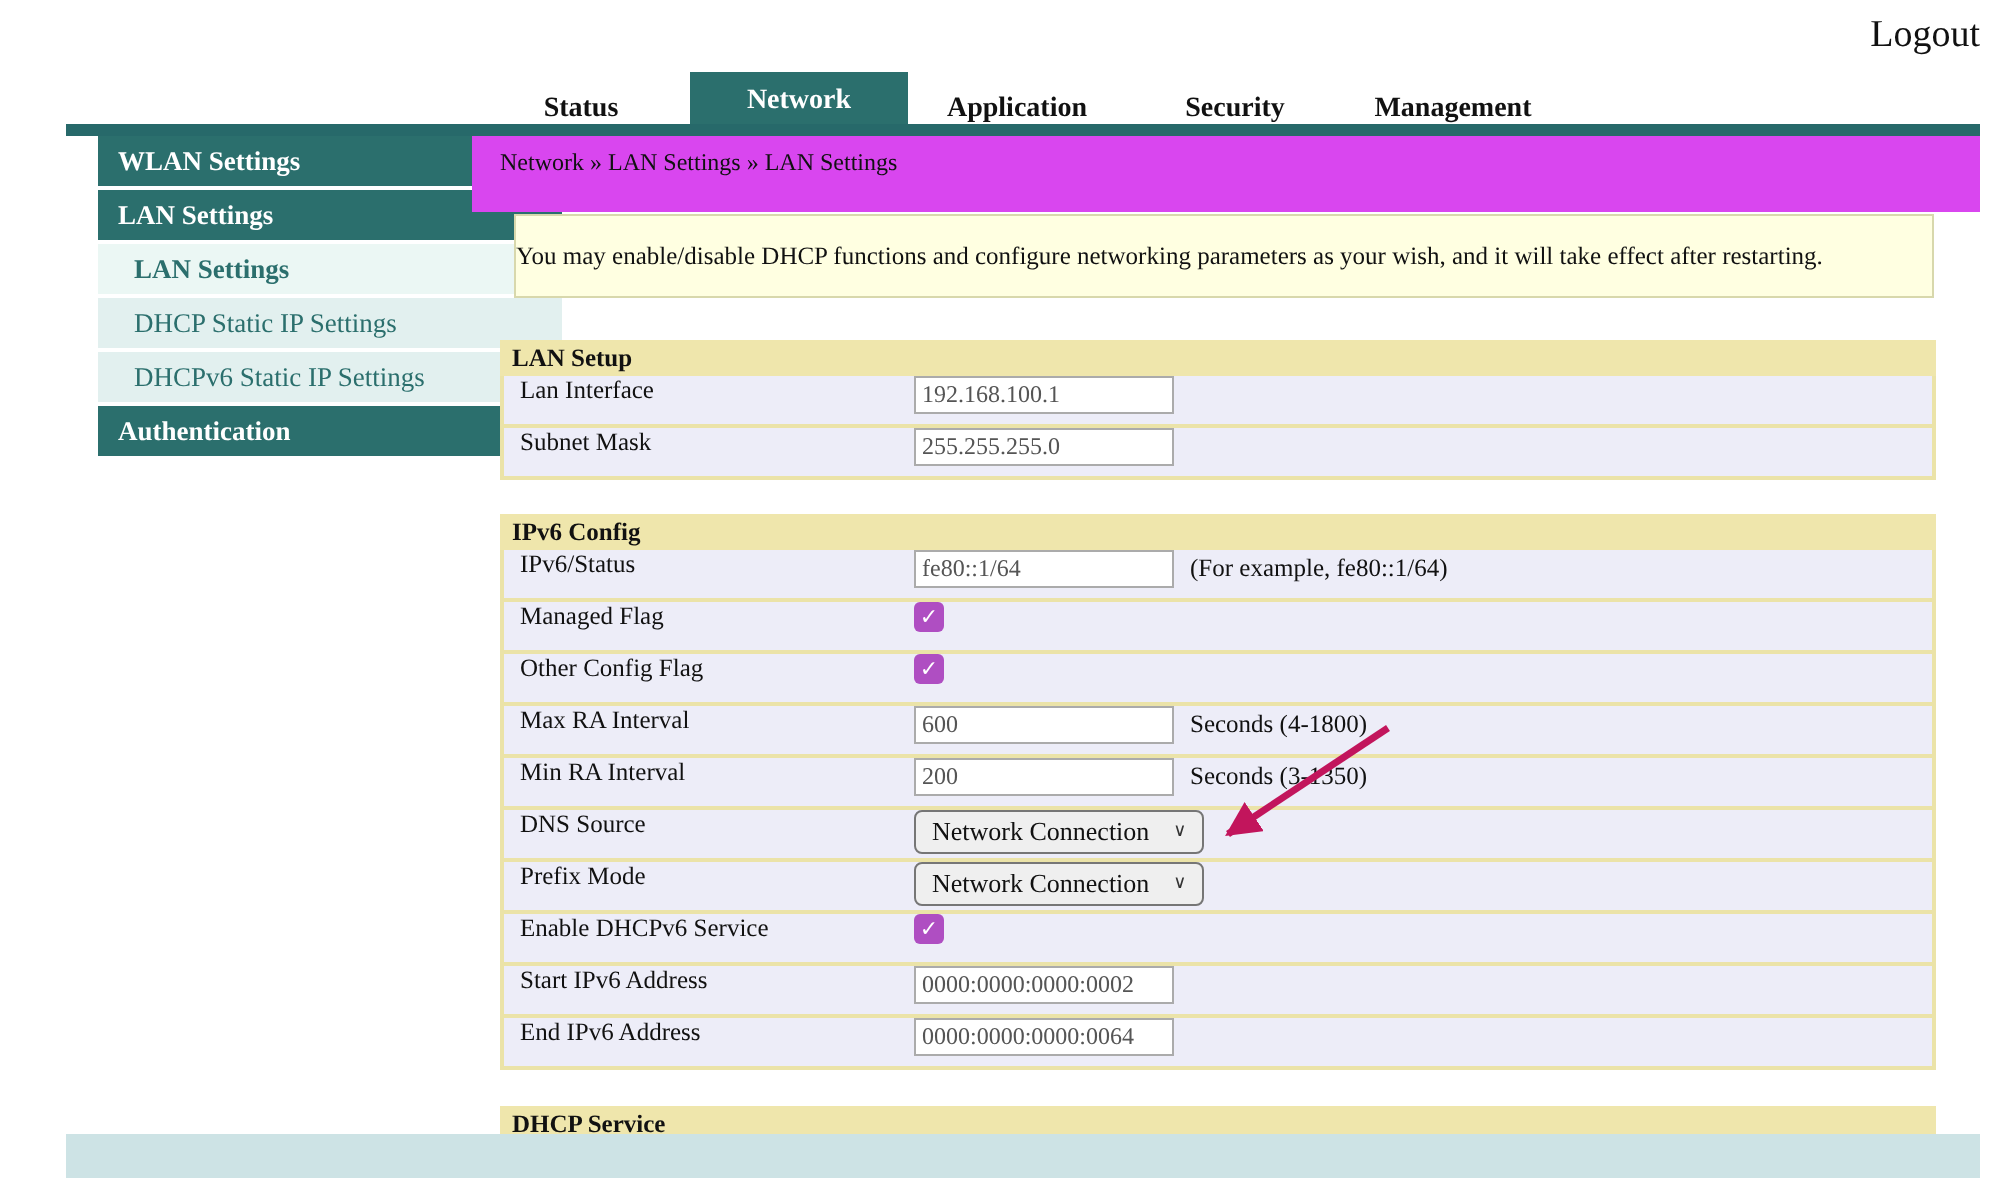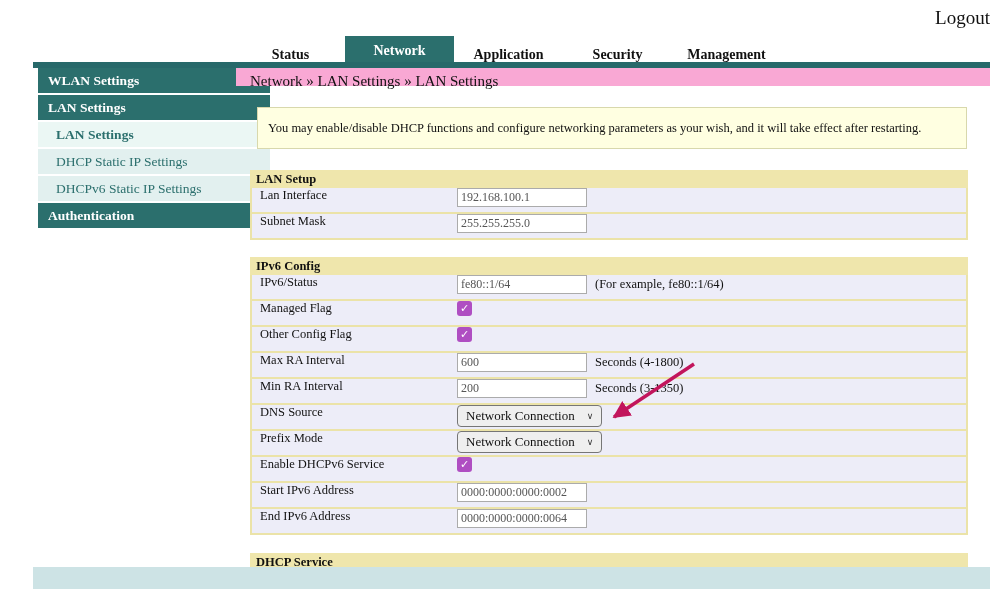"WLAN Settings" .sidebar { left: 38px -> 49px }
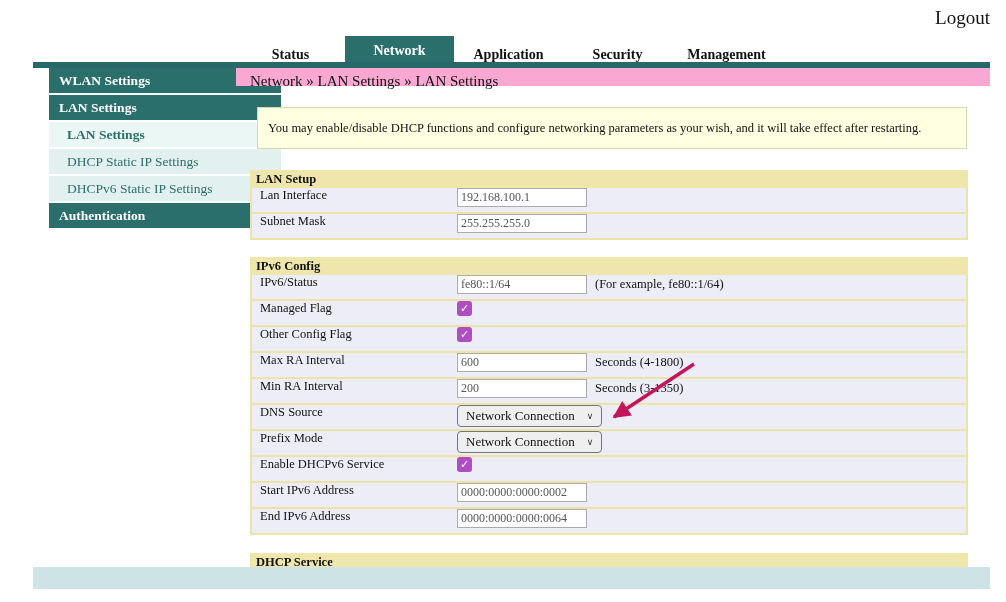"Network » LAN Settings »" .breadcrumb { background: #f9a8d4 -> #d946ef; font-size: 15px -> 12px; height: 18px -> 38px }
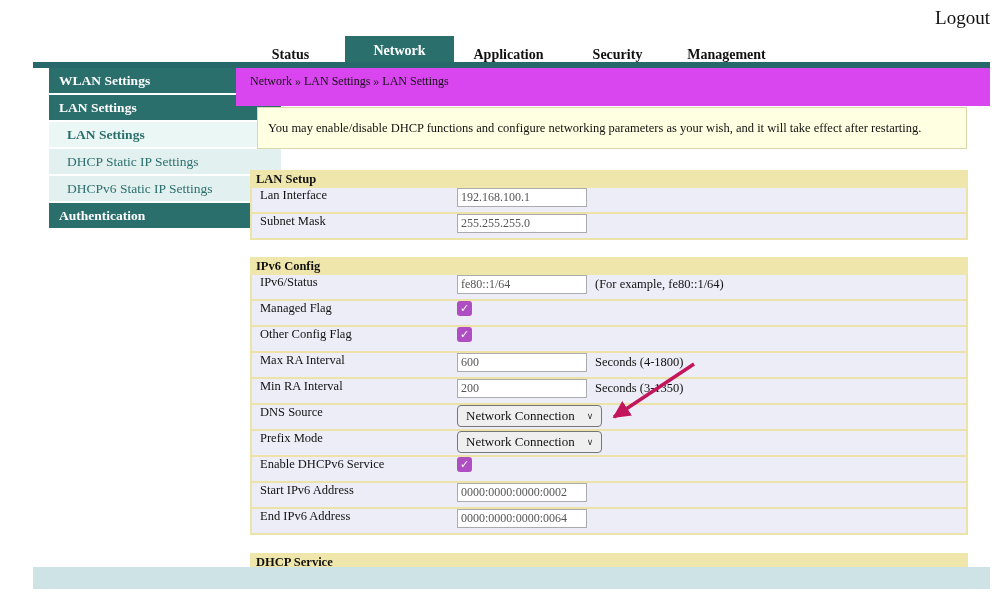"You may enable/disable DHCP functions" .notice { padding-left: 10px -> none }
